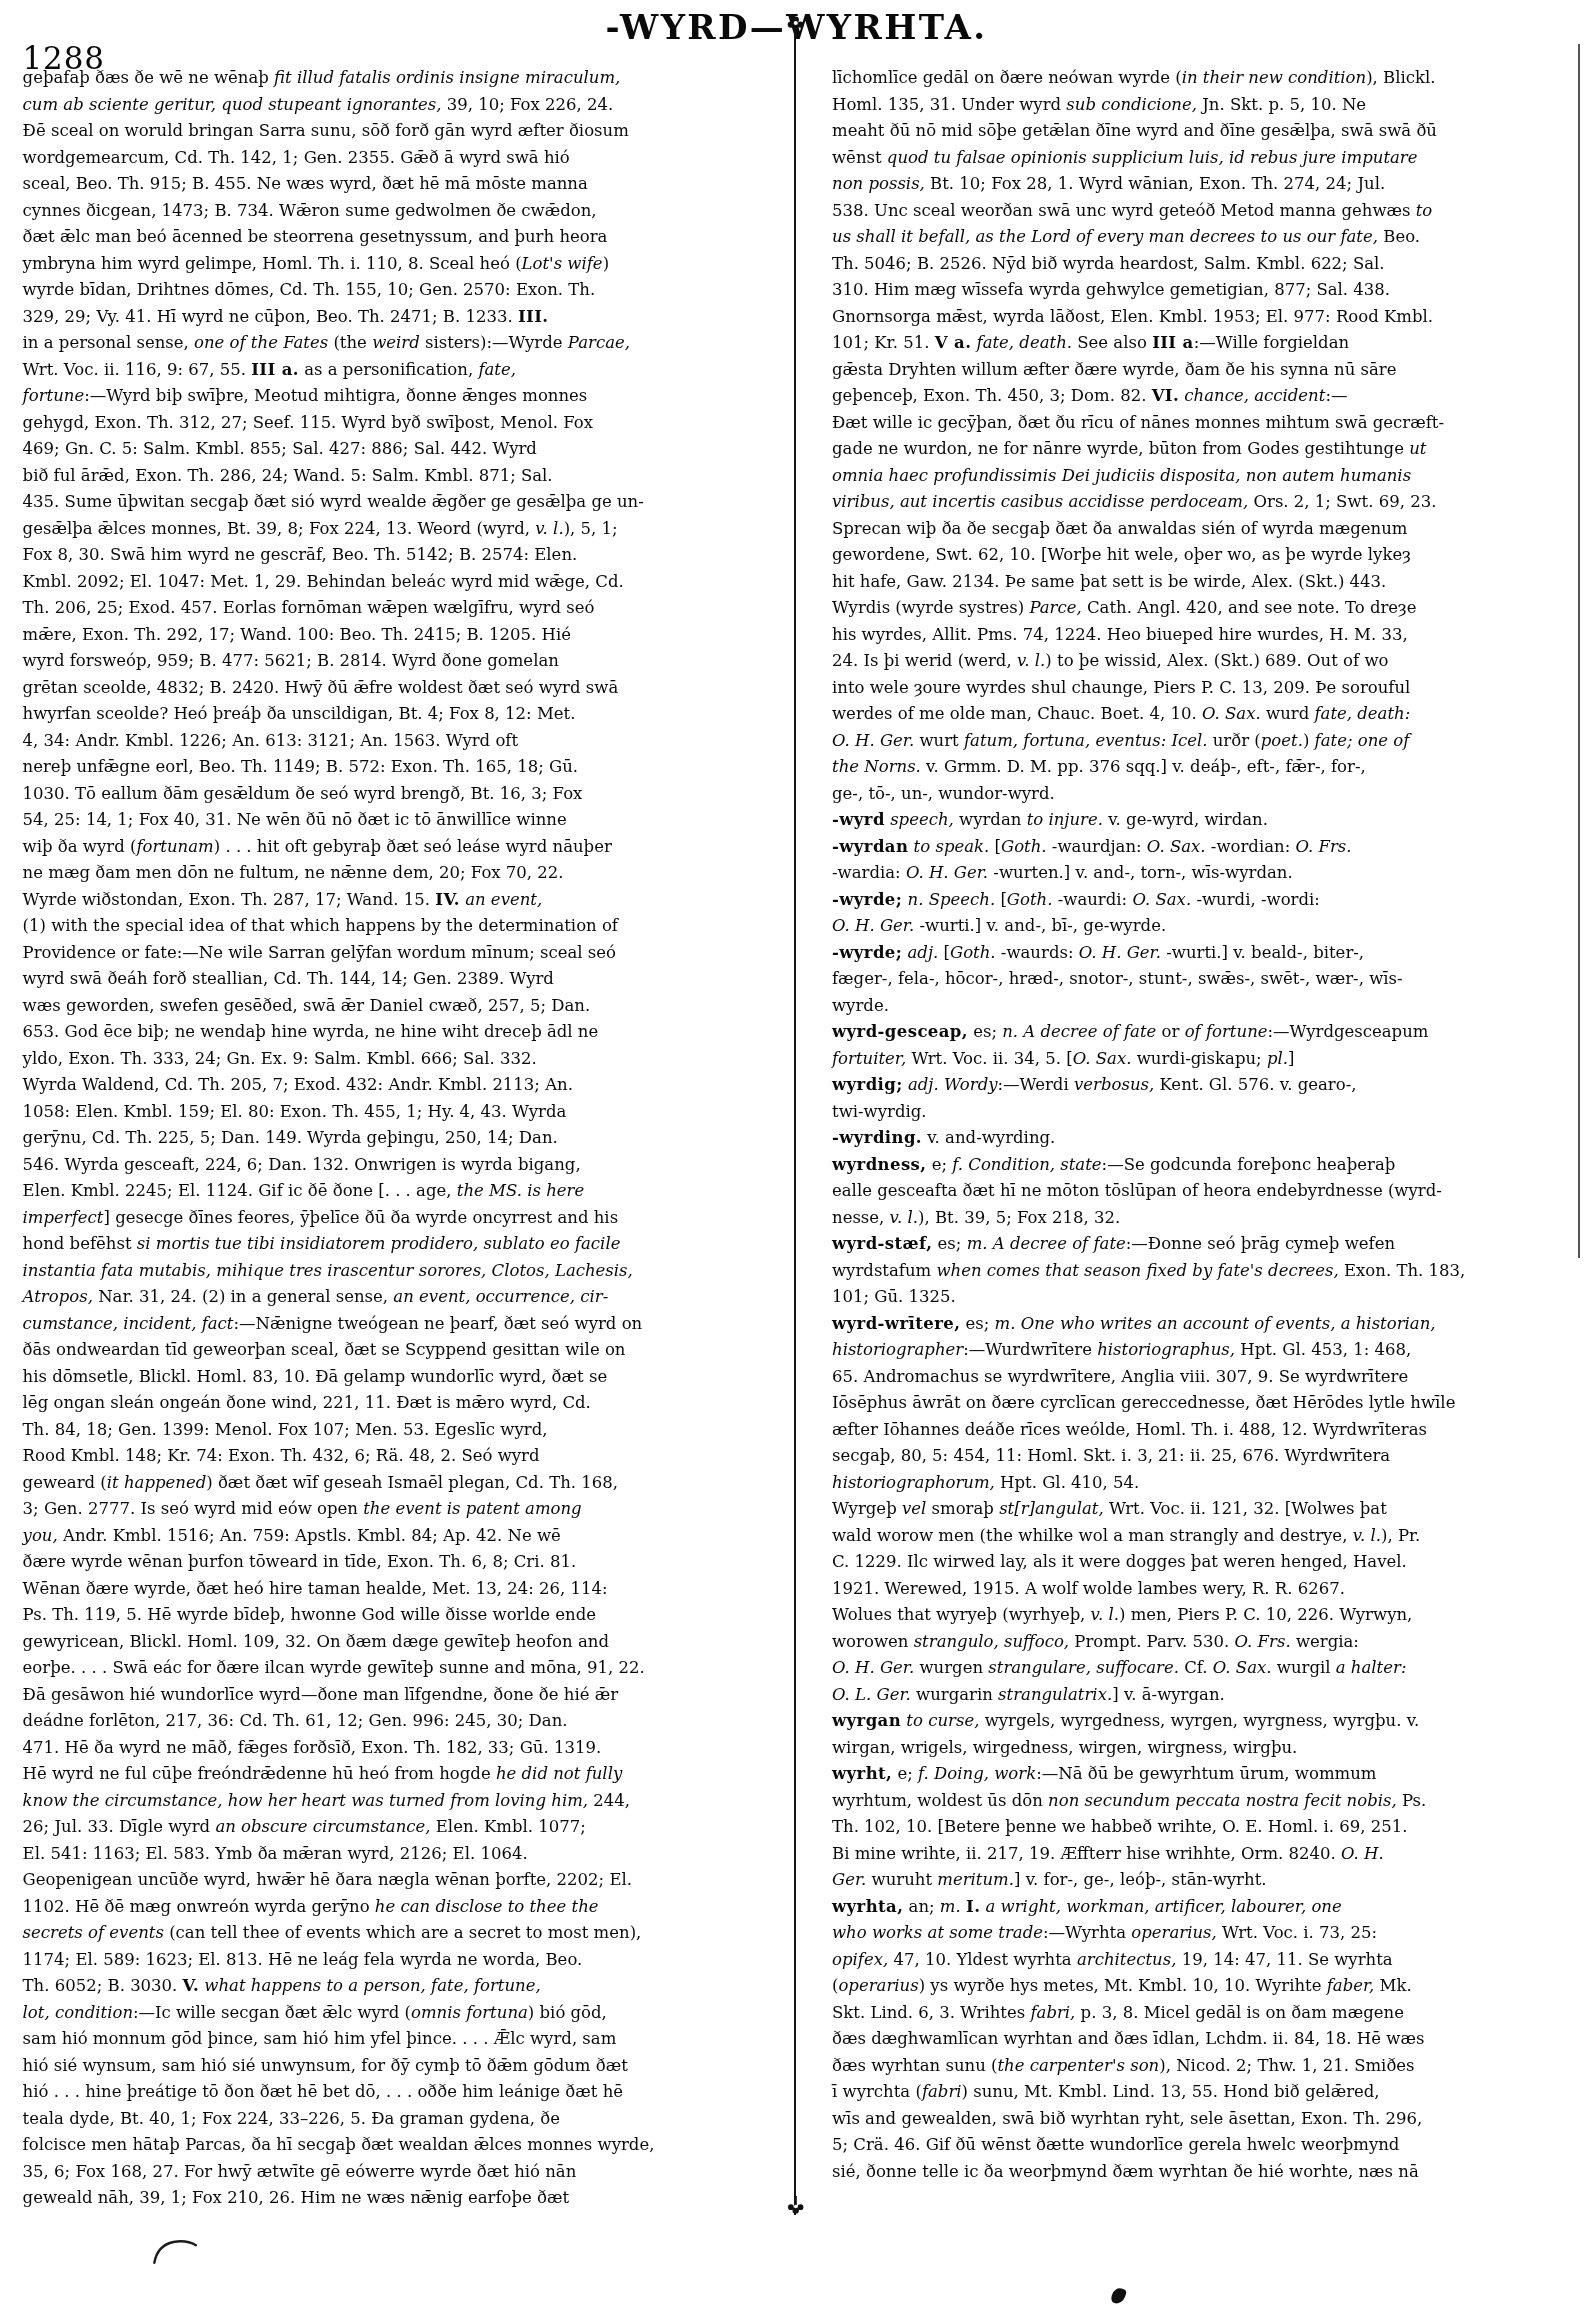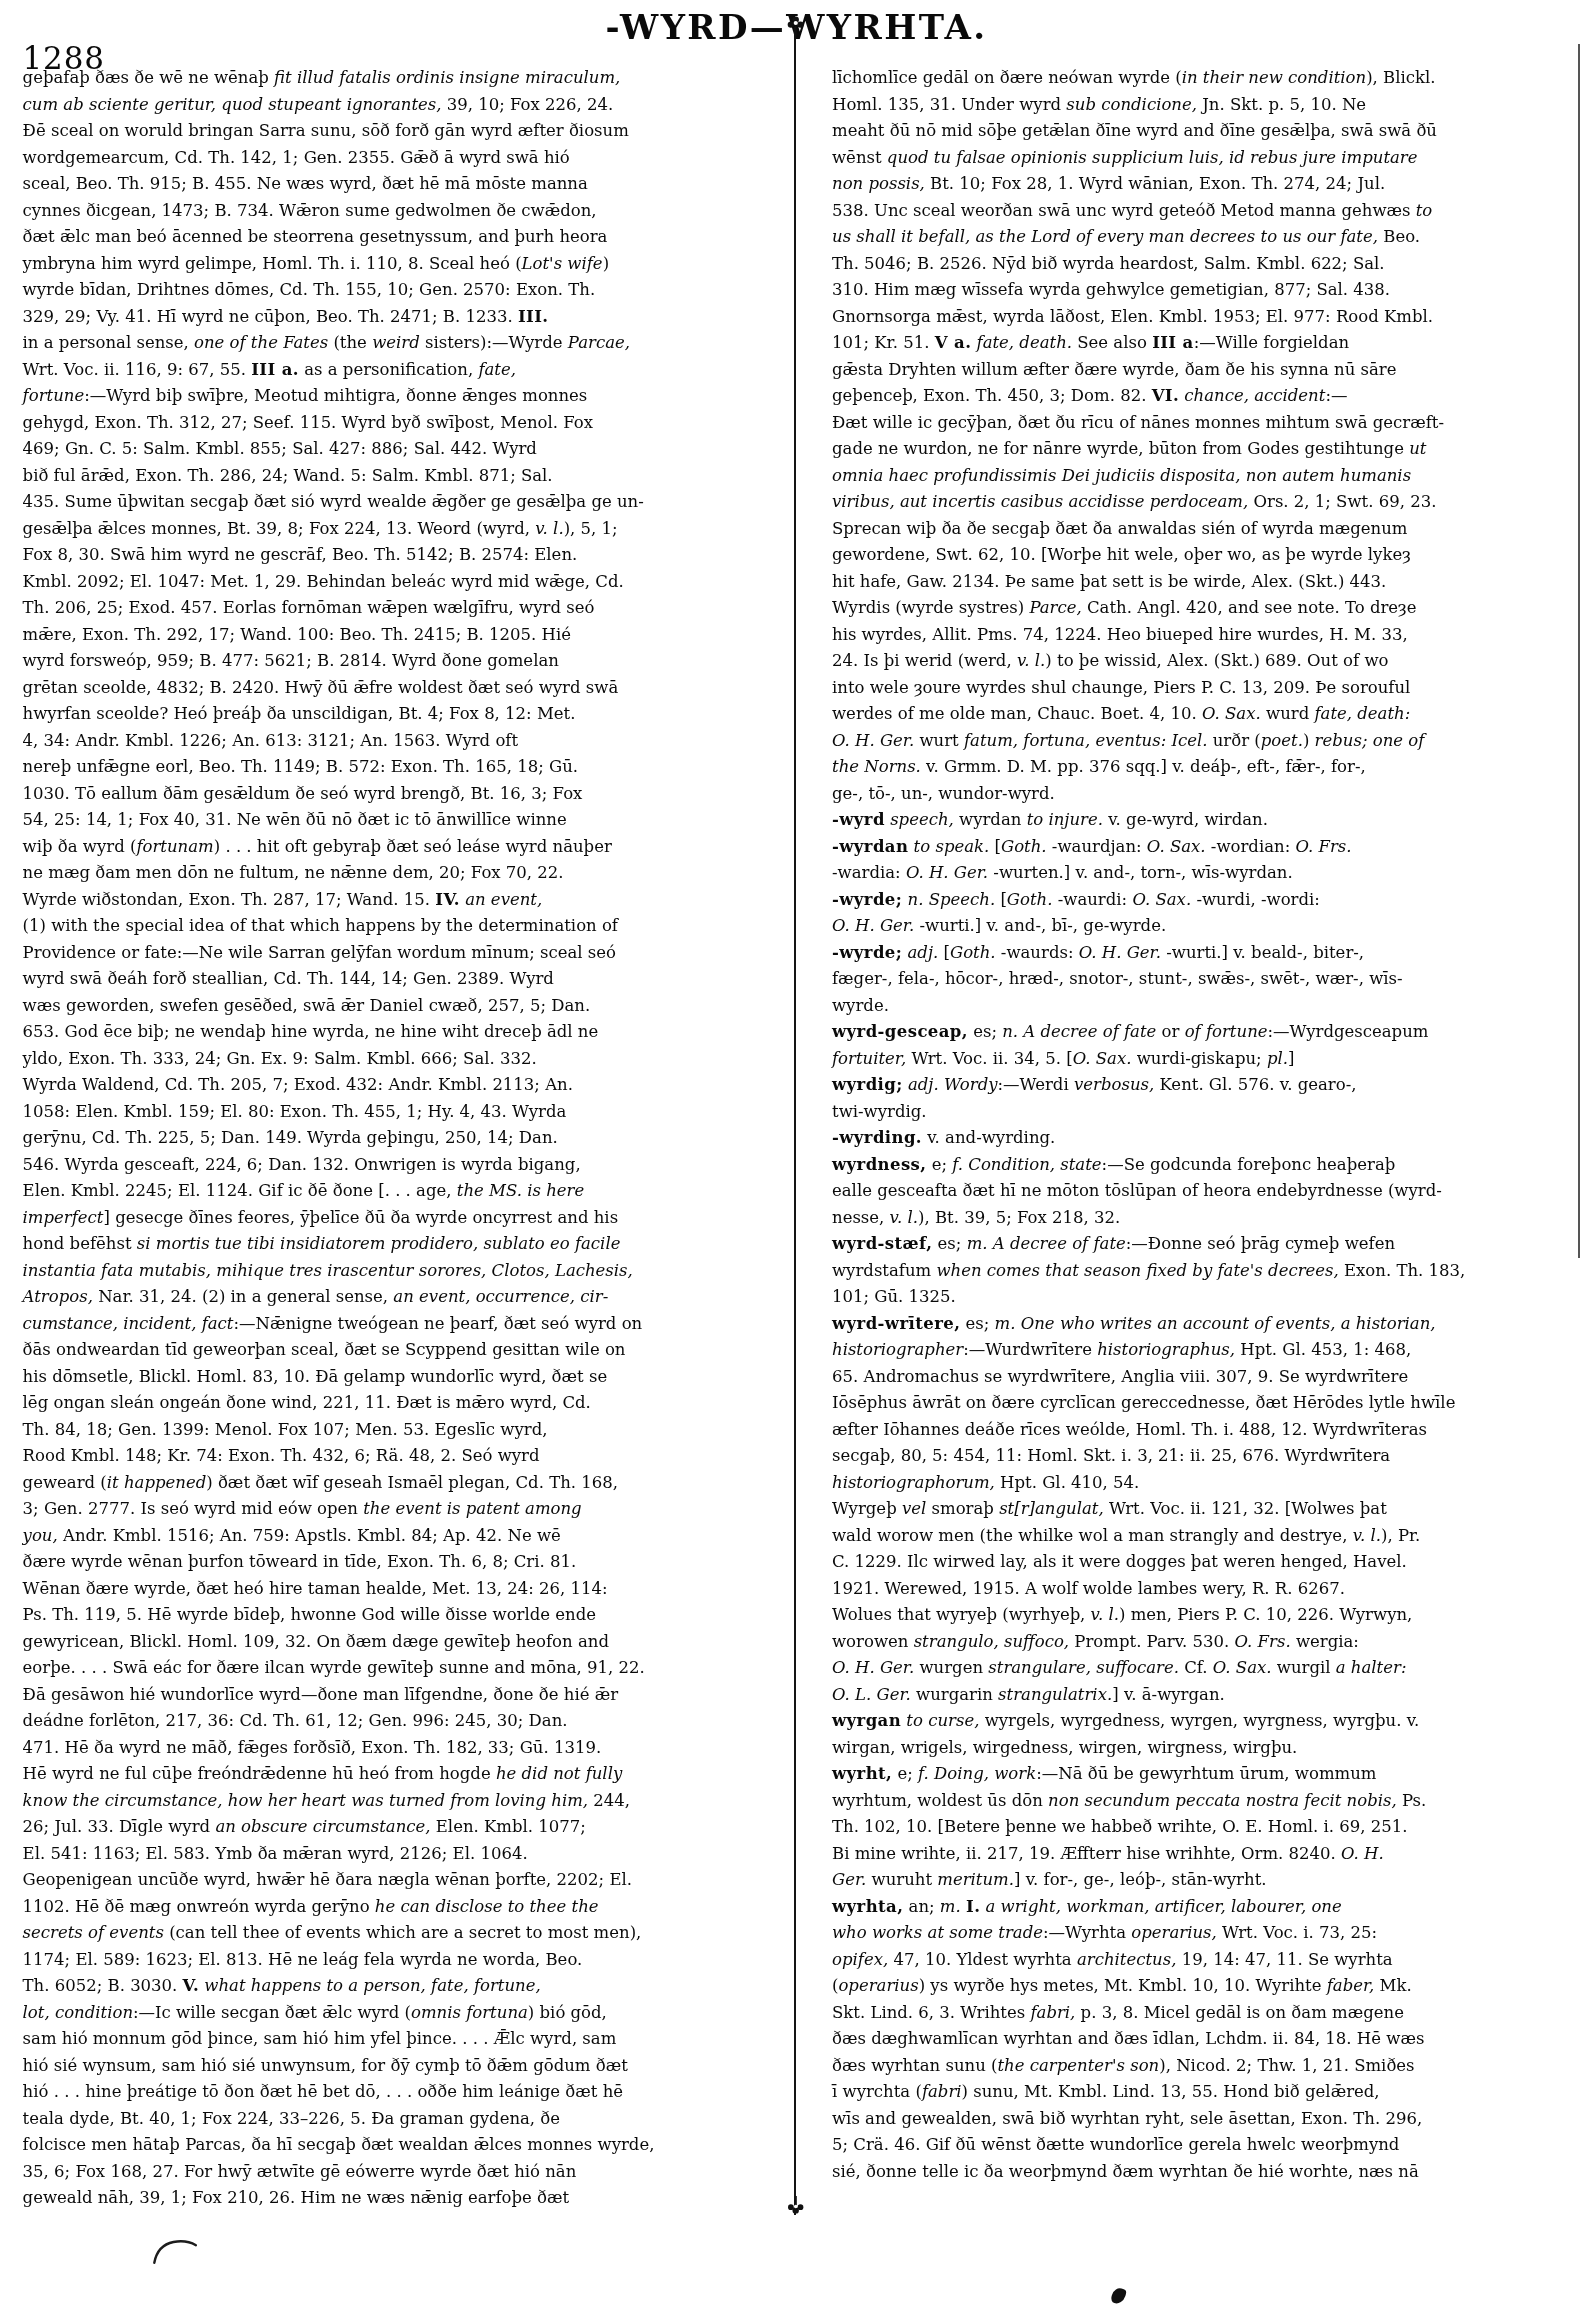"rebus; one of" i { text: rebus -> fate }
